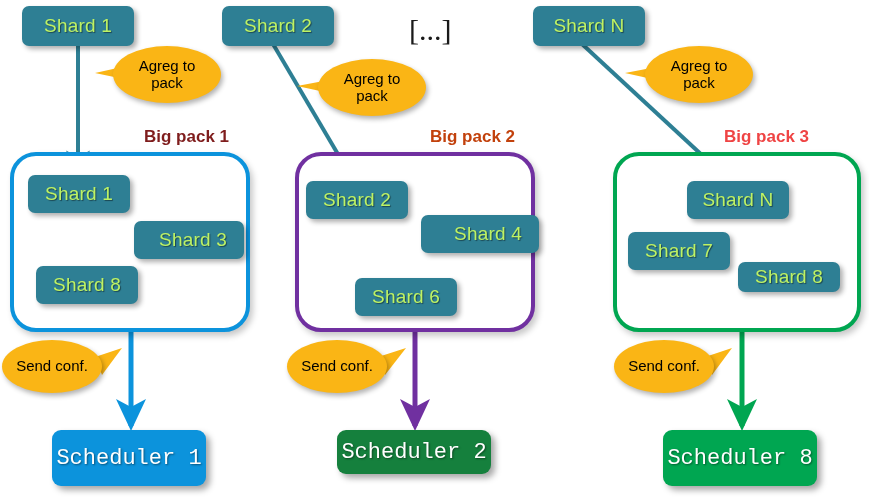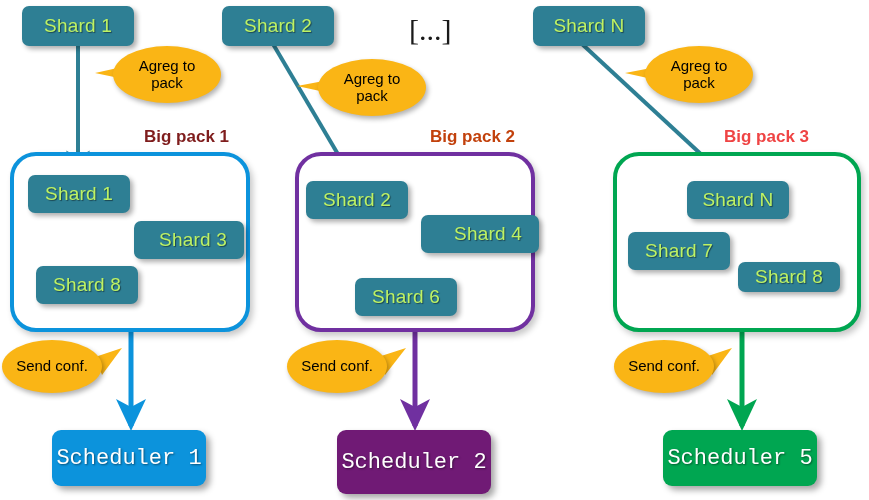"Scheduler 2" div.scheduler { background: #701a75 -> #15803d; height: 64px -> 44px }
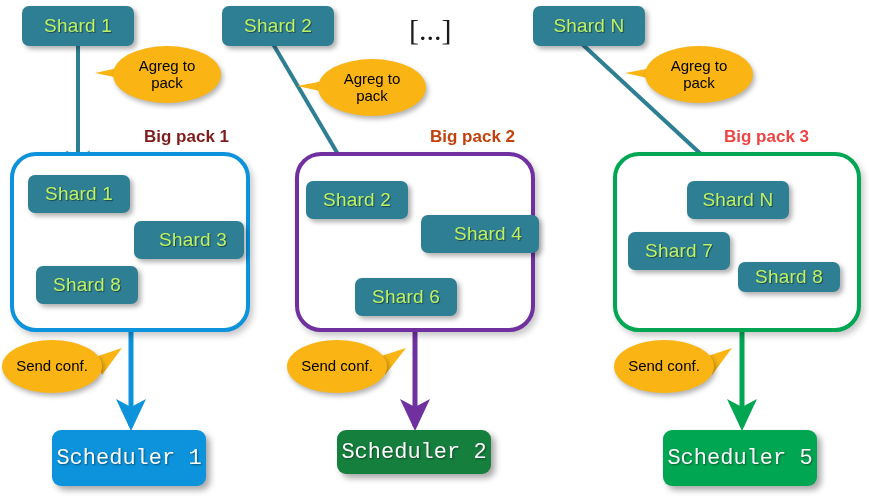"Scheduler 5" span { text: 5 -> 8 }
